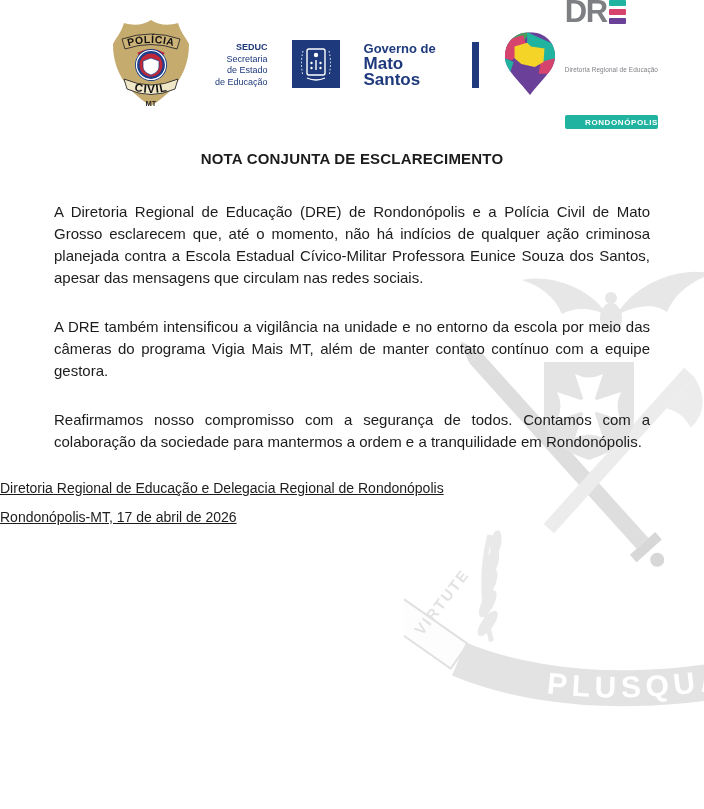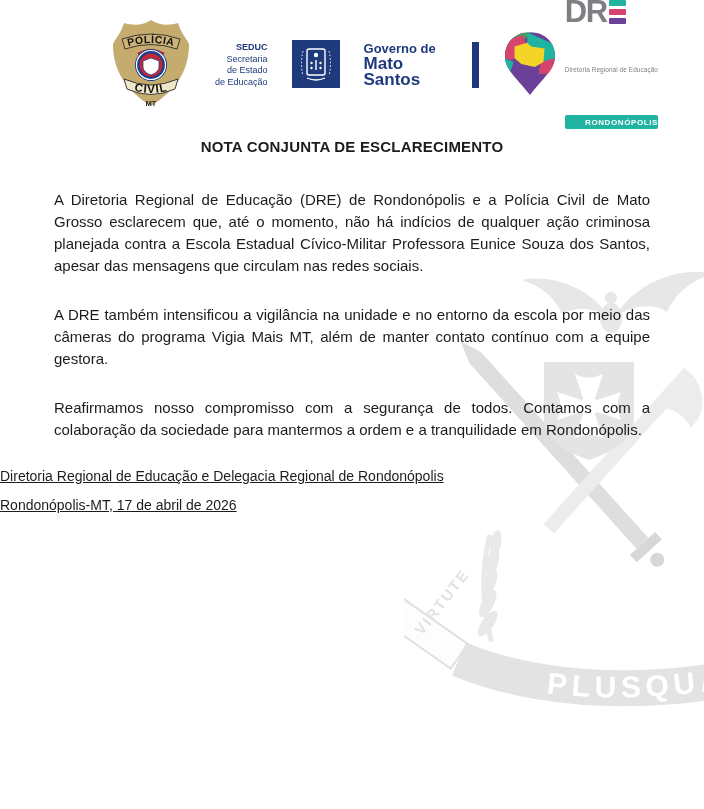"NOTA CONJUNTA DE ESCLARECIMENTO" .title { margin: 16px 0 0 -> 28px 0 0 }
